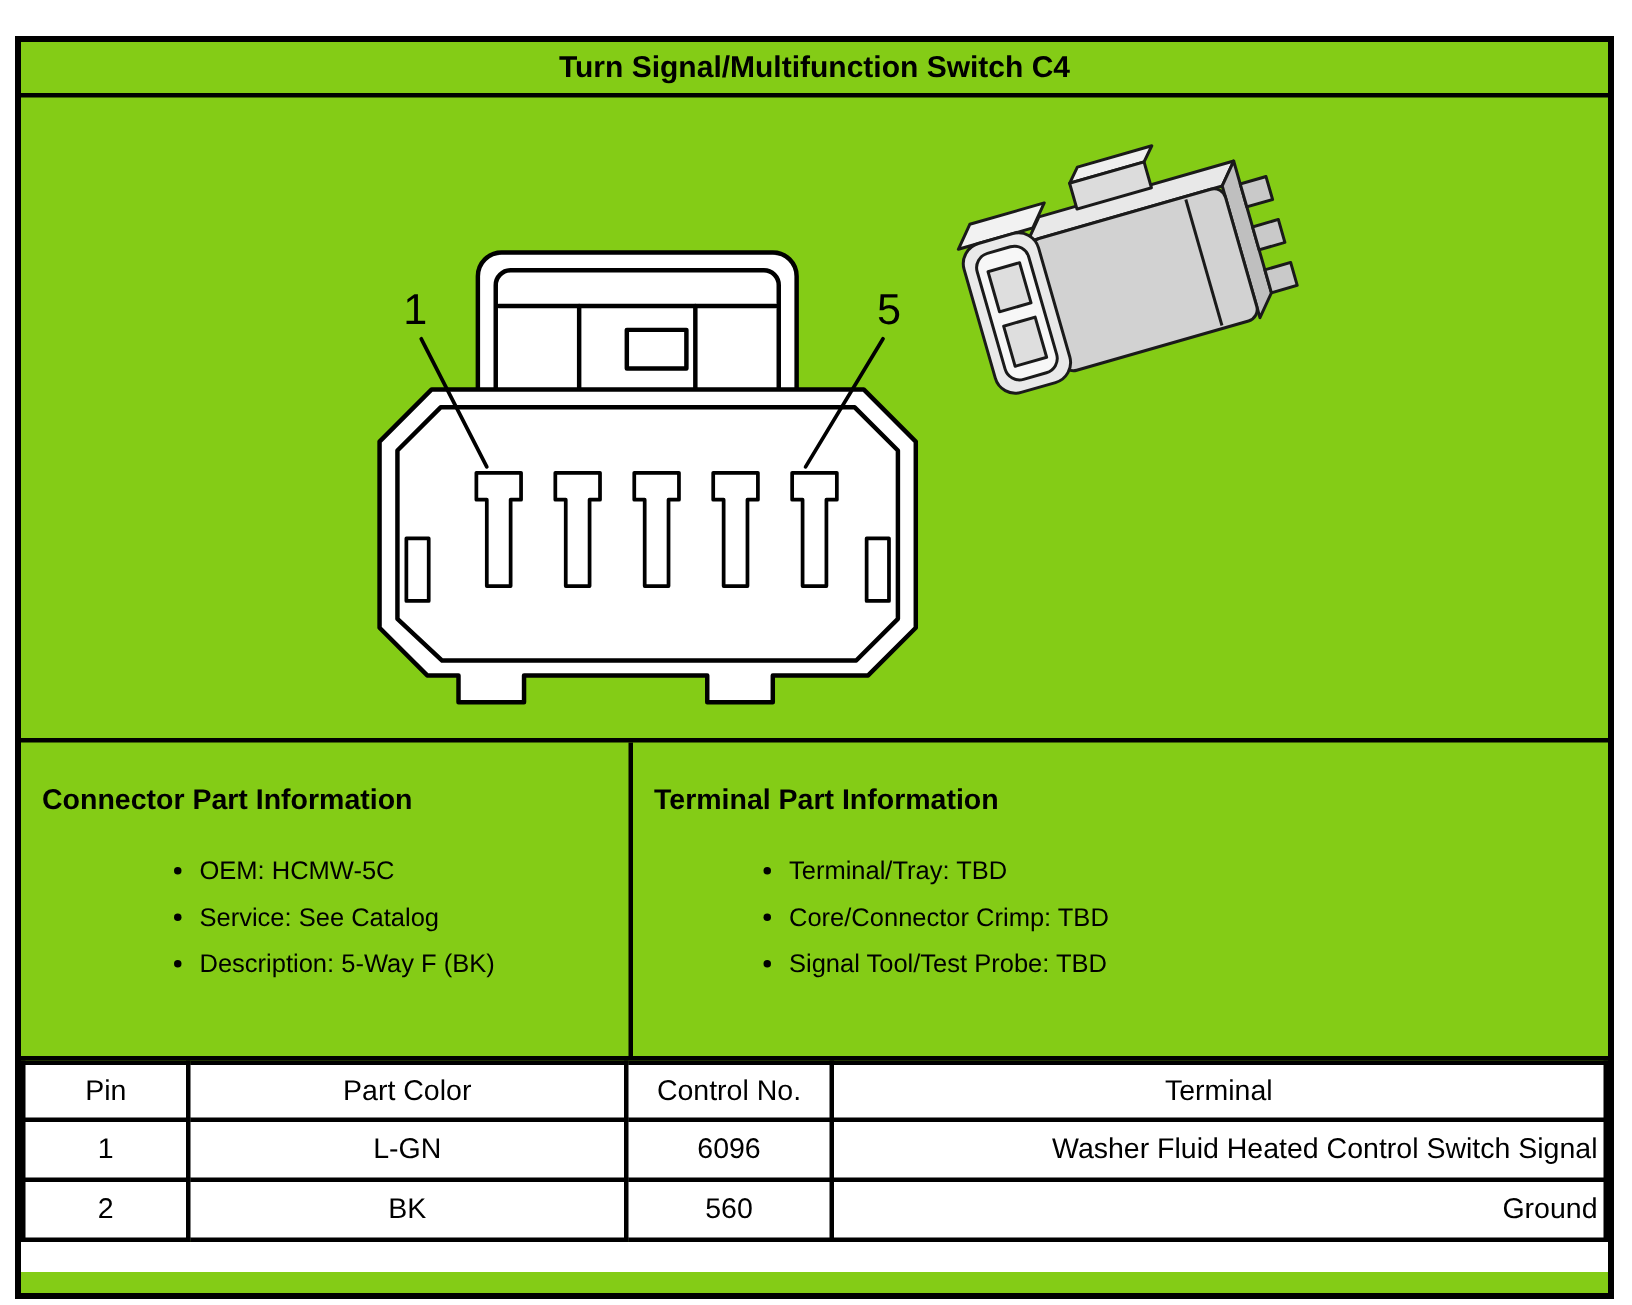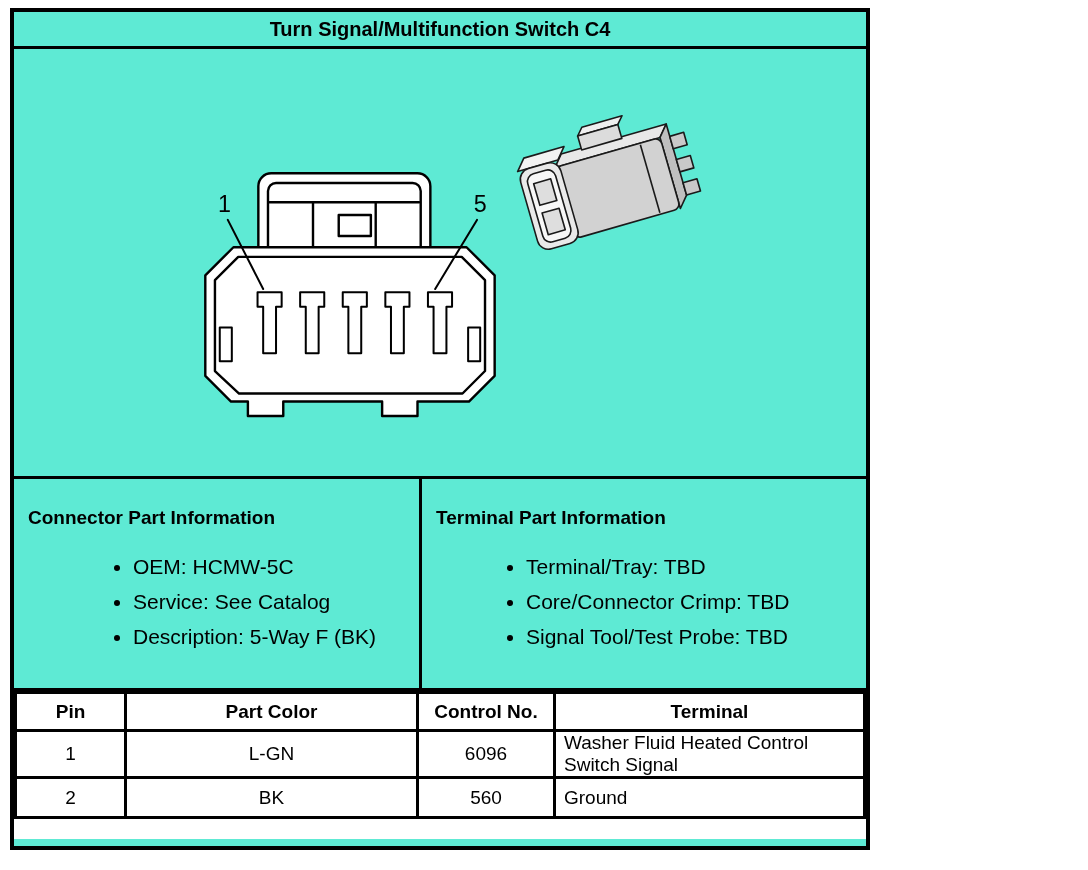"Turn Signal/Multifunction Switch C4" .sheet { background: #5eead4 -> #84cc16; top: 8px -> 24px; width: 860px -> 1066px }
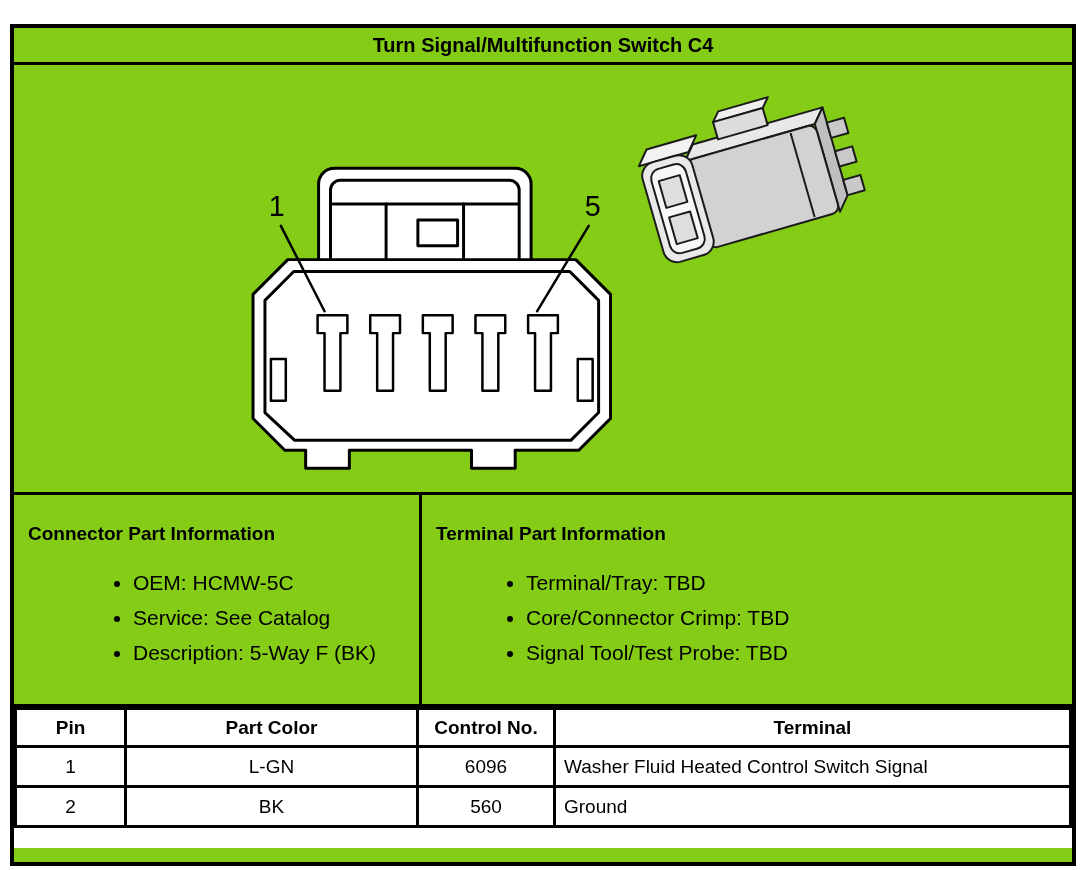"OEM: HCMW-5C" .info-cell ul { font-size: 21px -> 17px }
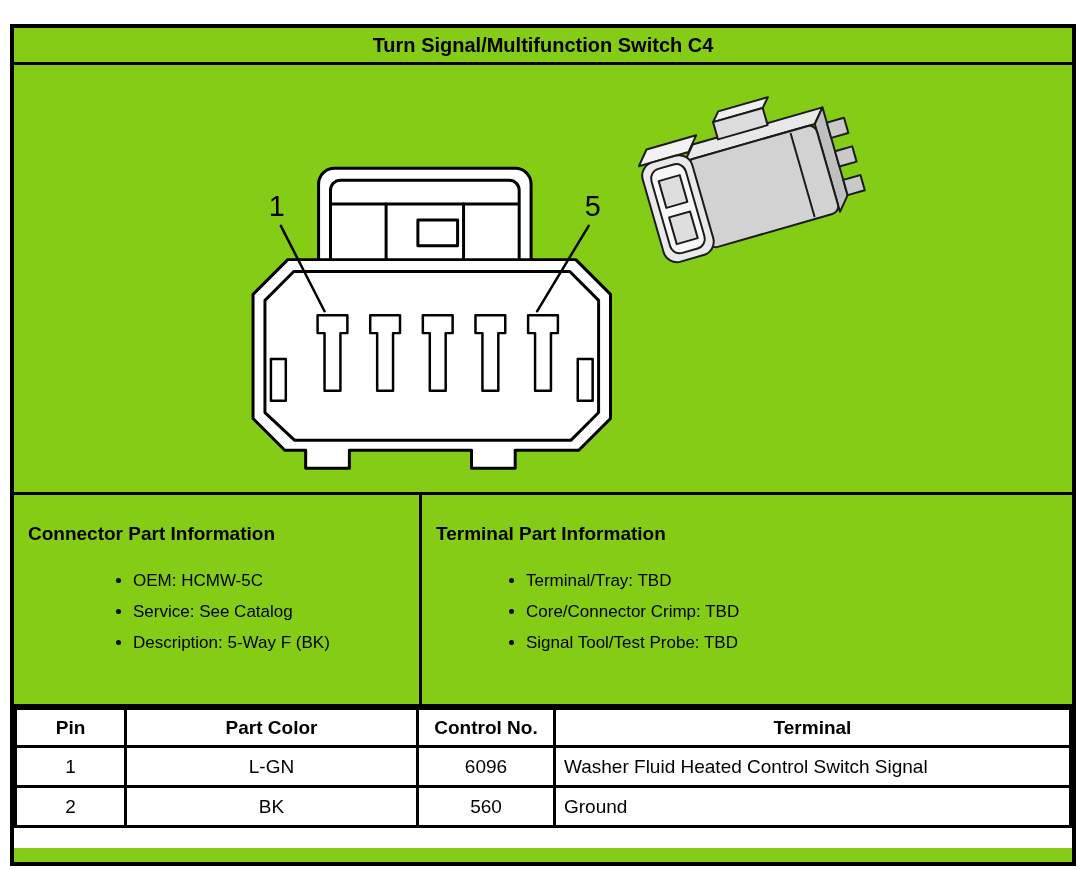"Pin" .pin-table th { font-weight: bold -> normal }
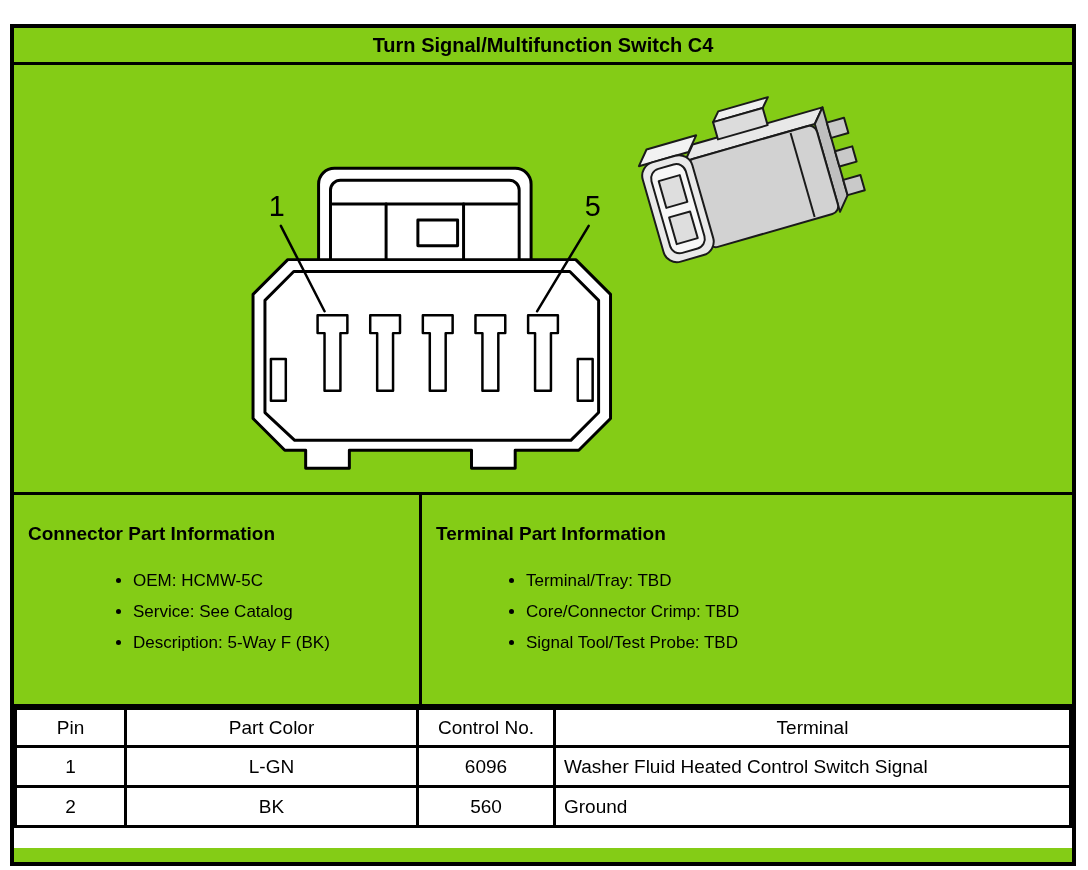"Washer Fluid Heated Control Switch" .pin-table td.fn { text-align: left -> right }
